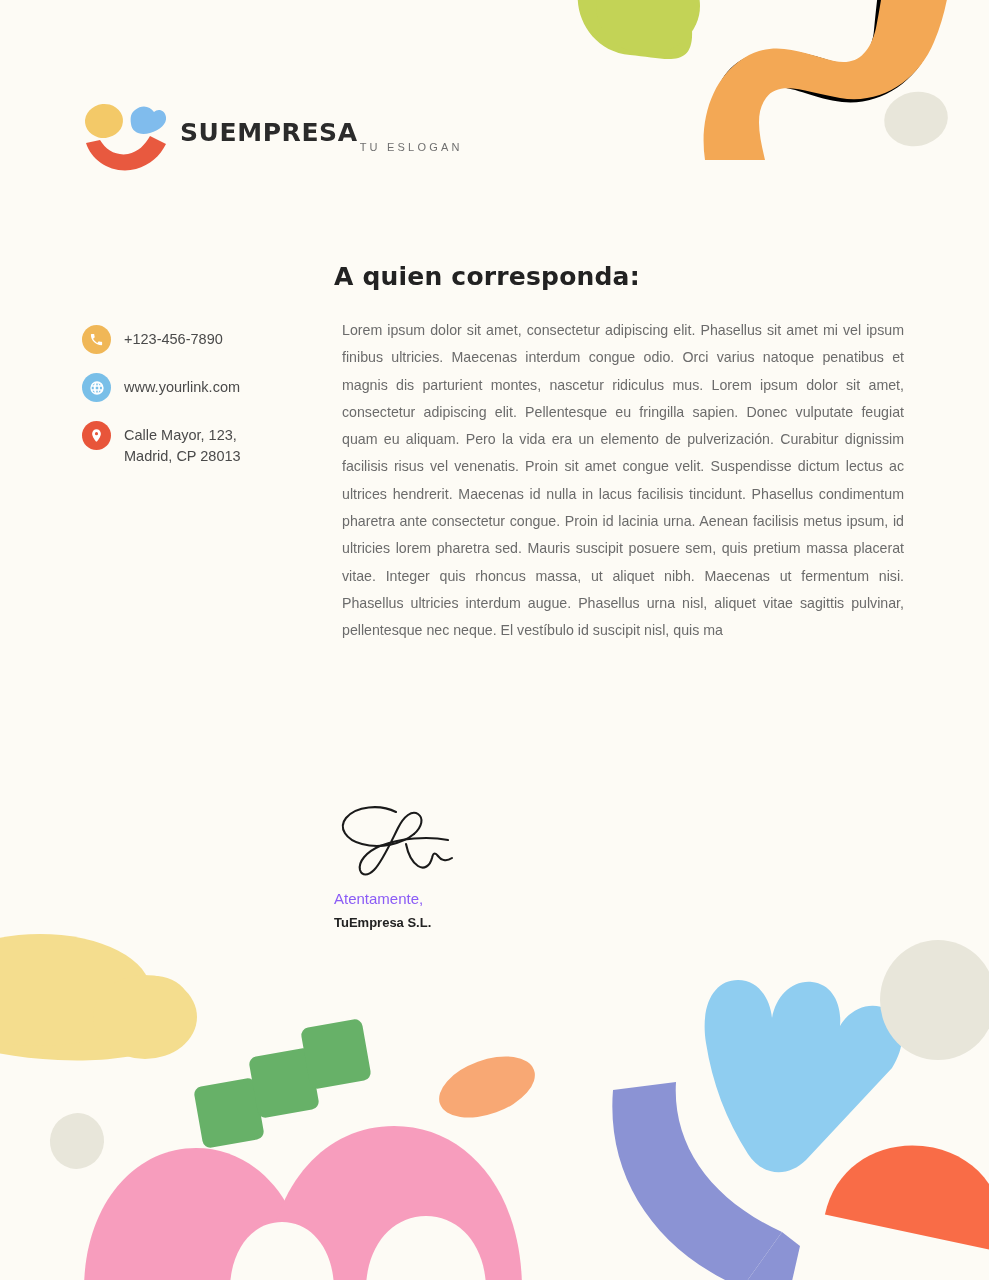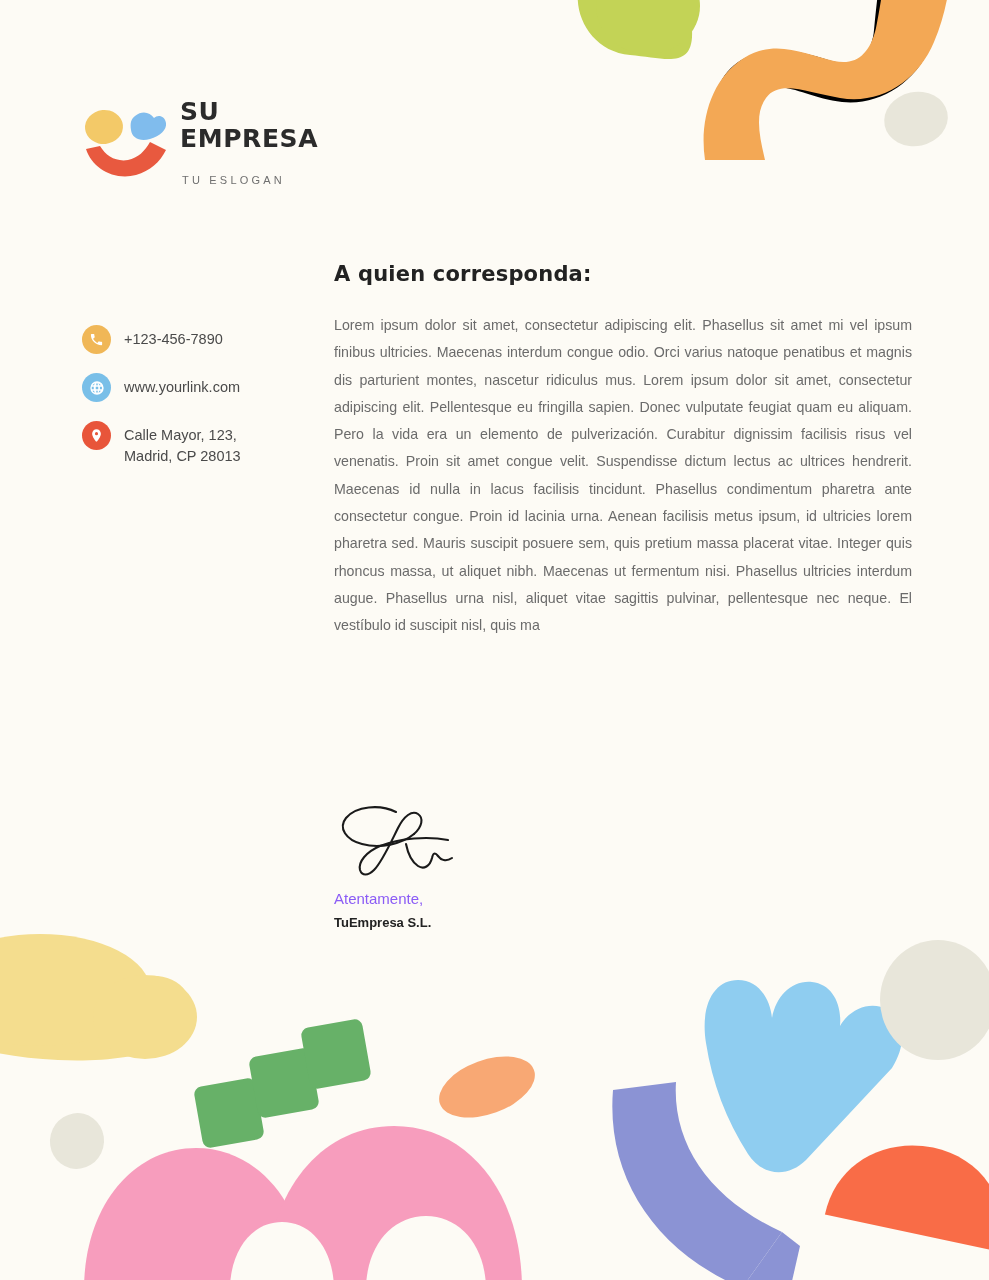"SU" .logo-text { flex-direction: column -> row }
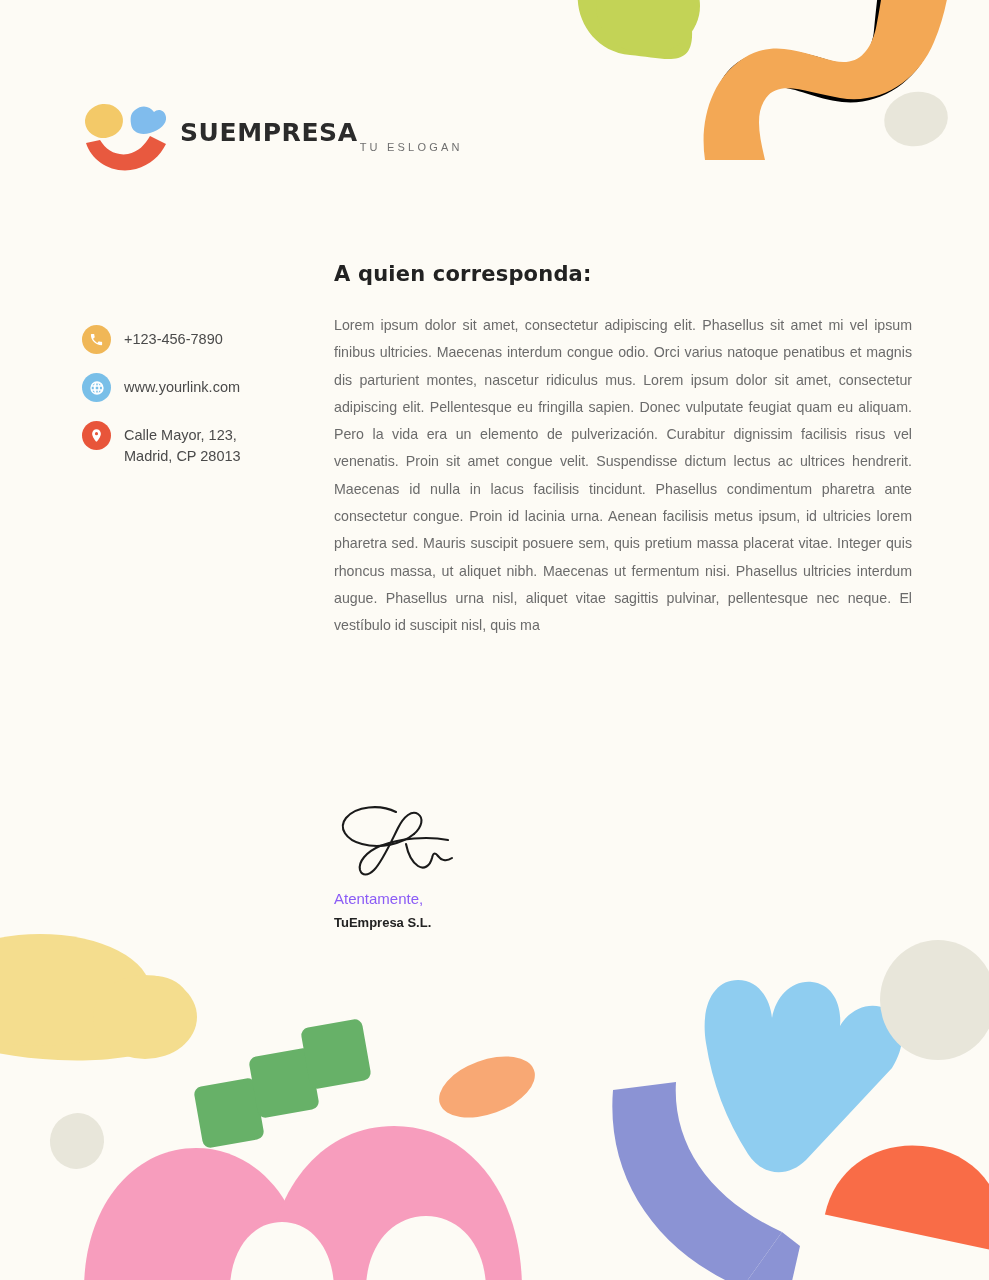"A quien corresponda:" .letter-heading { font-size: 21px -> 25px }
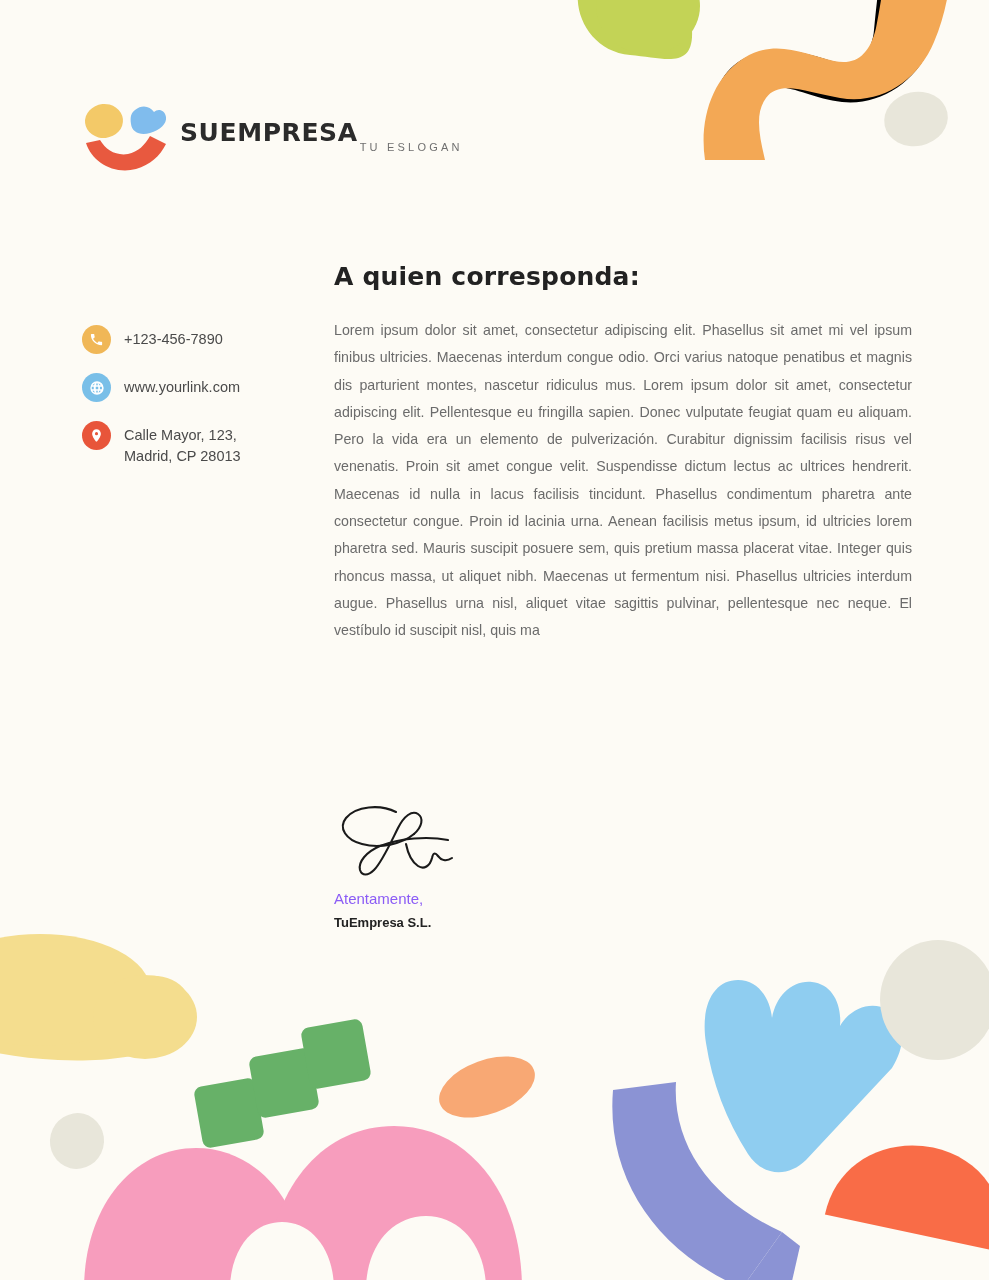"Lorem ipsum dolor sit amet," .letter-paragraph { margin: 0 -> 8px }
